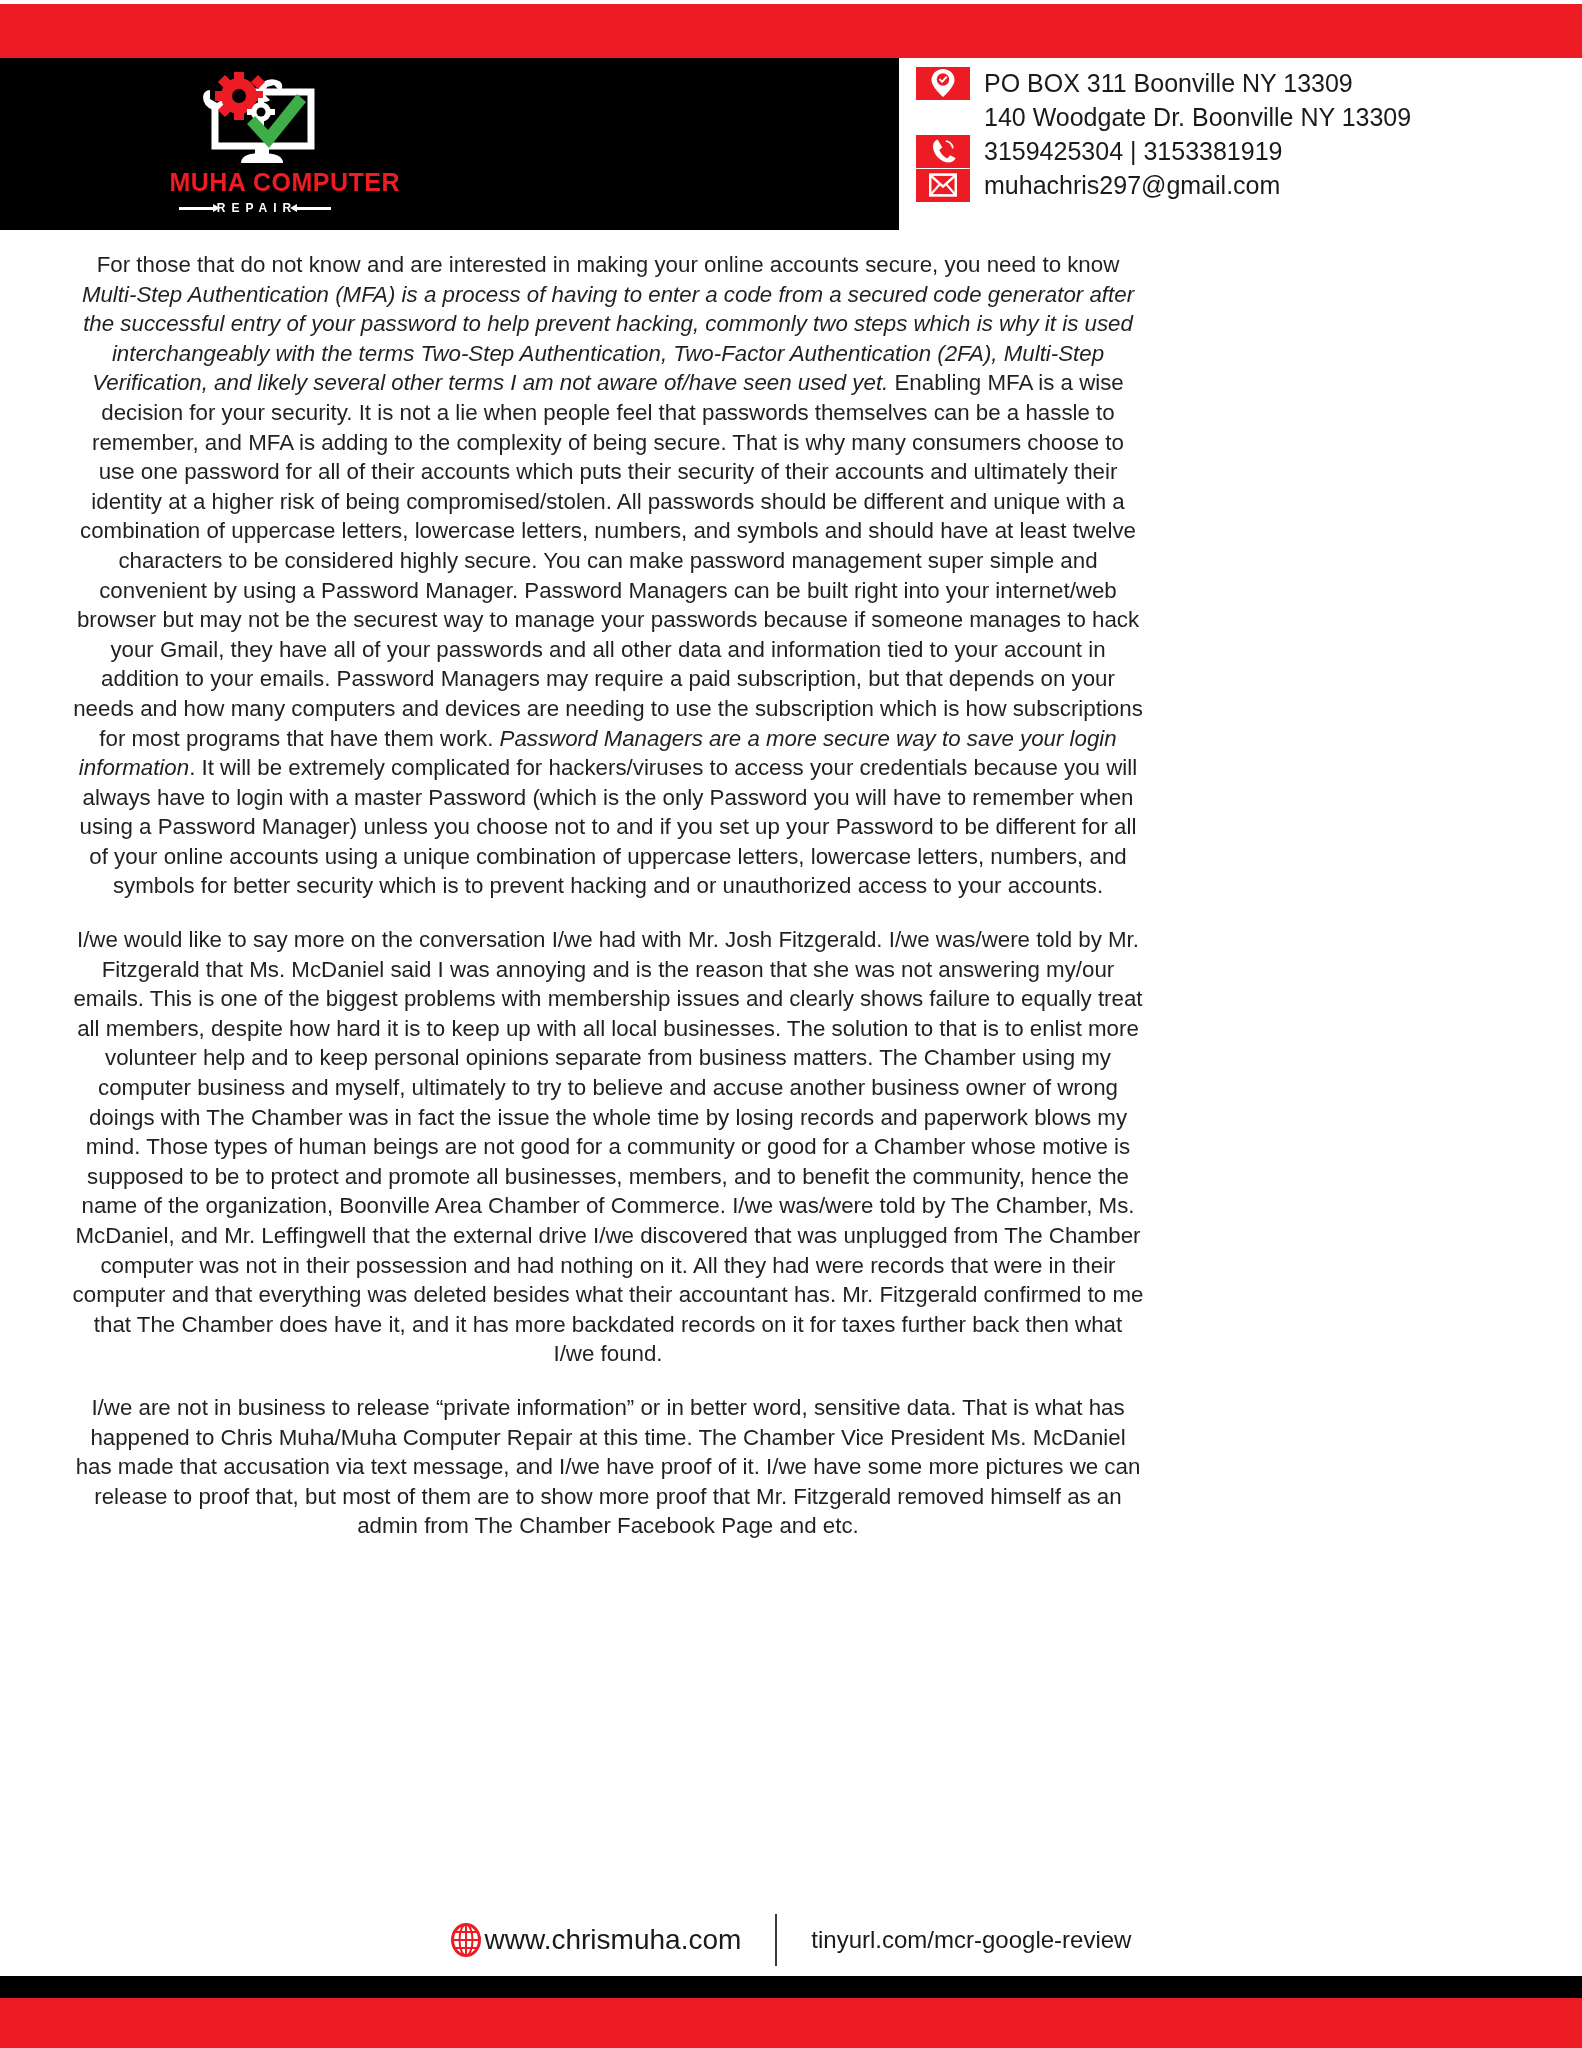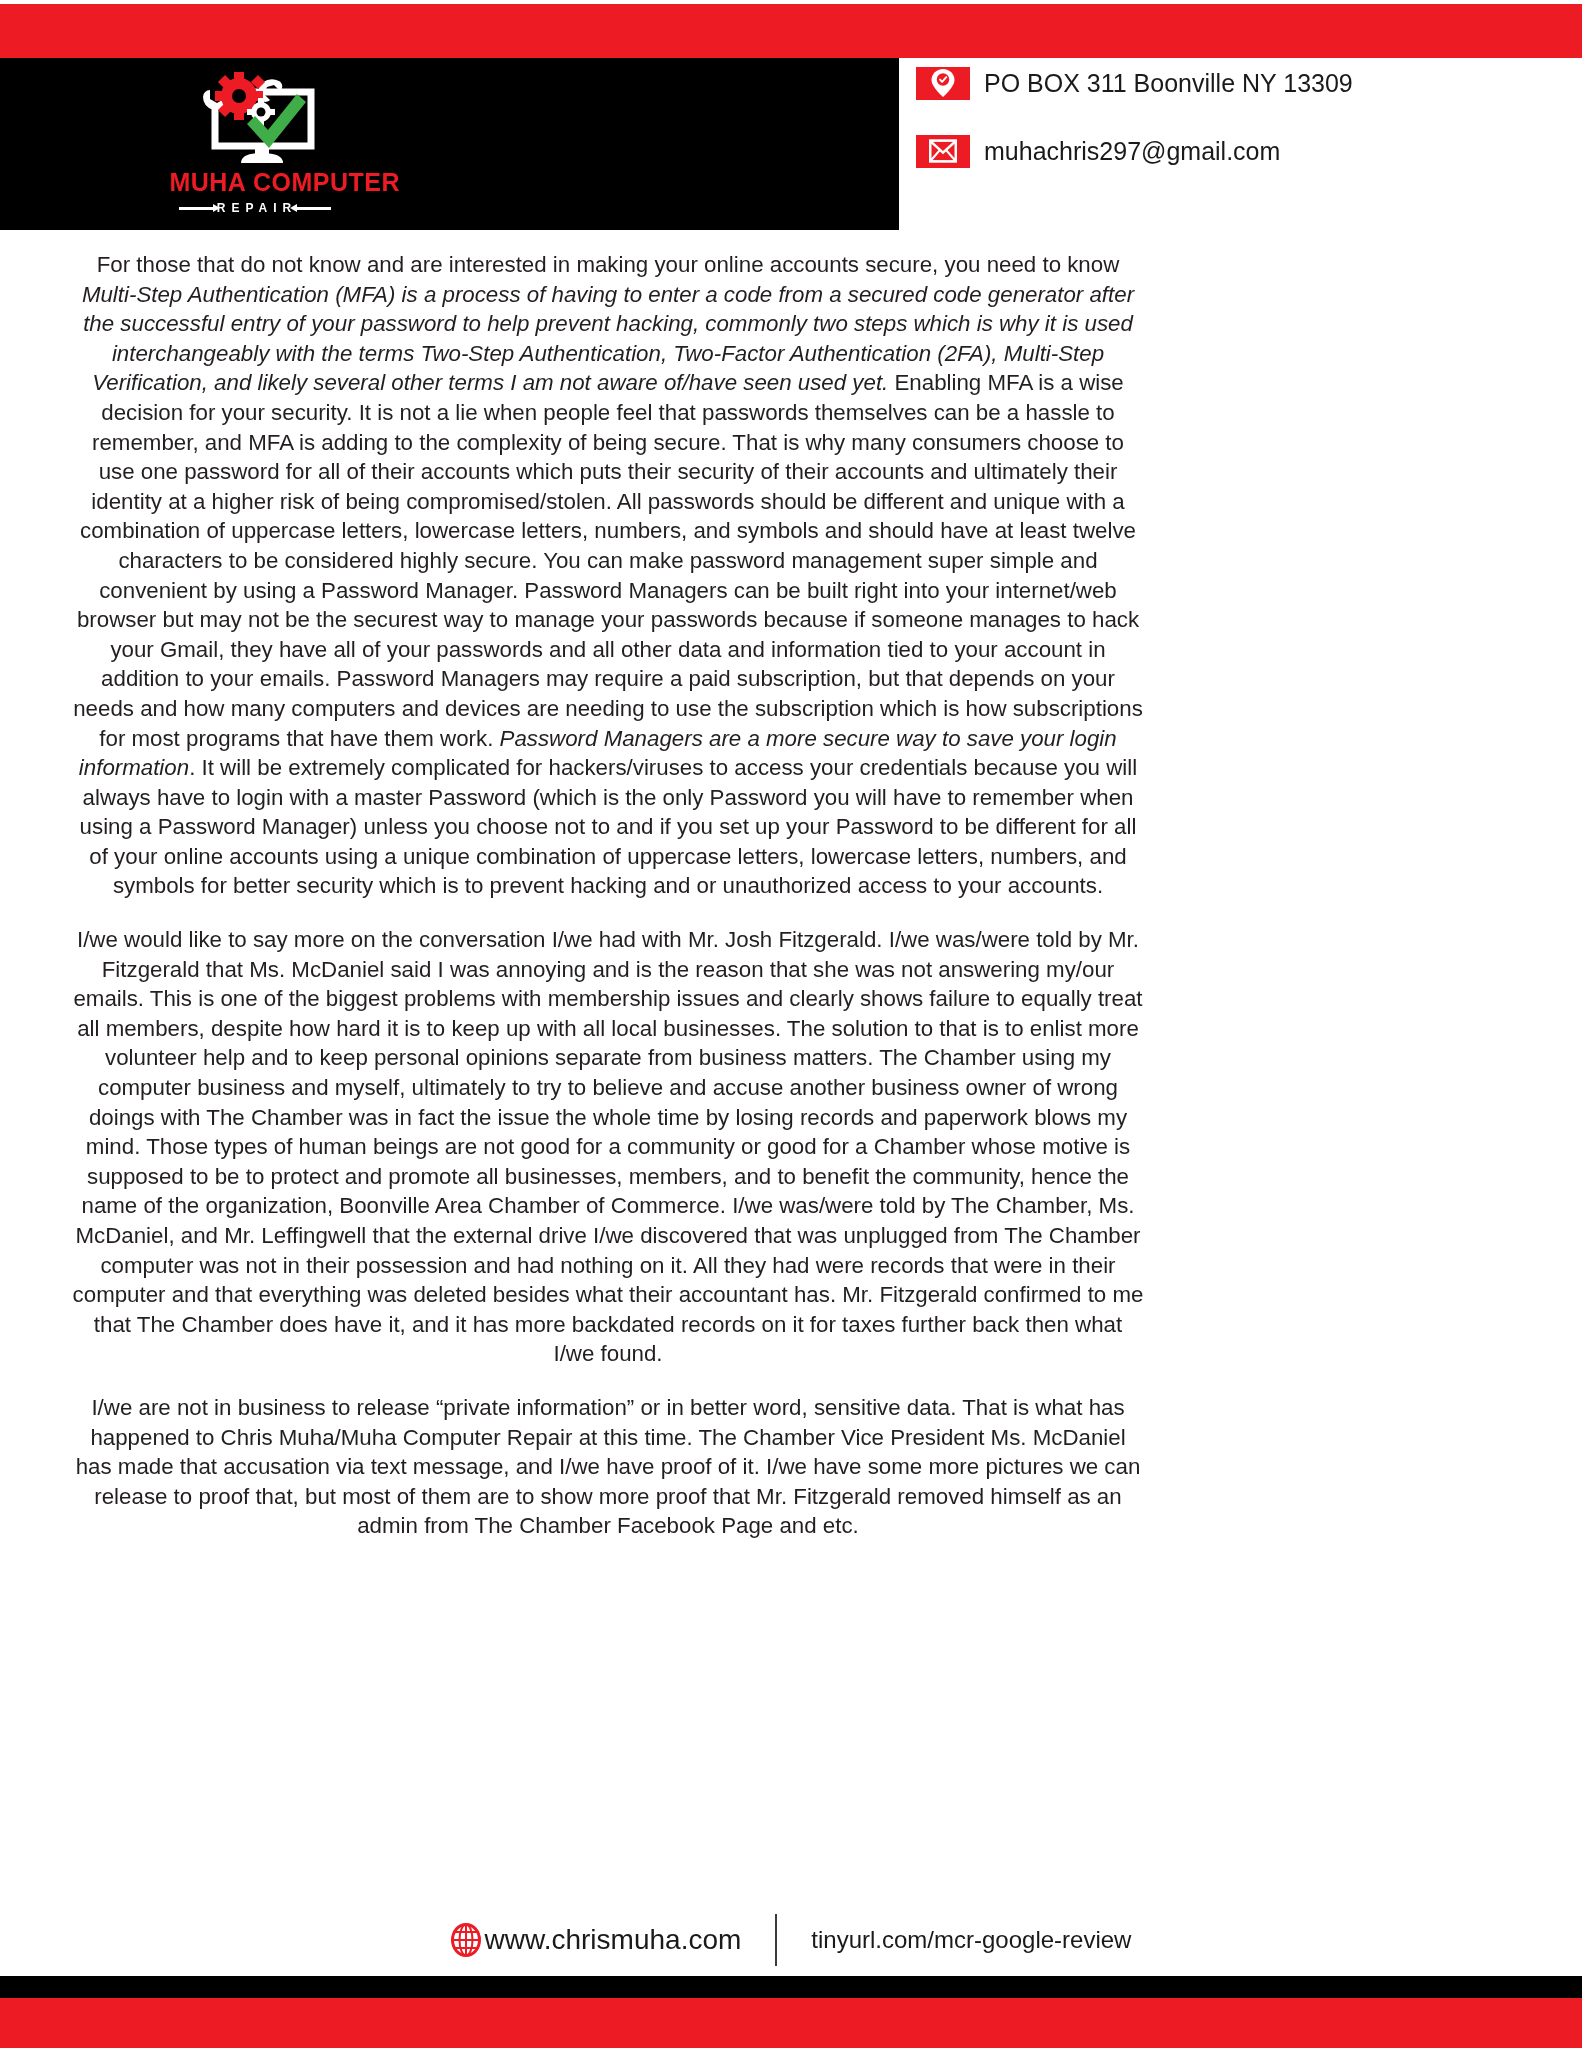"140 Woodgate Dr. Boonville NY" span.contact-text { html: none -> <span>140 Woodgate Dr. Boonville NY 13309</span> }
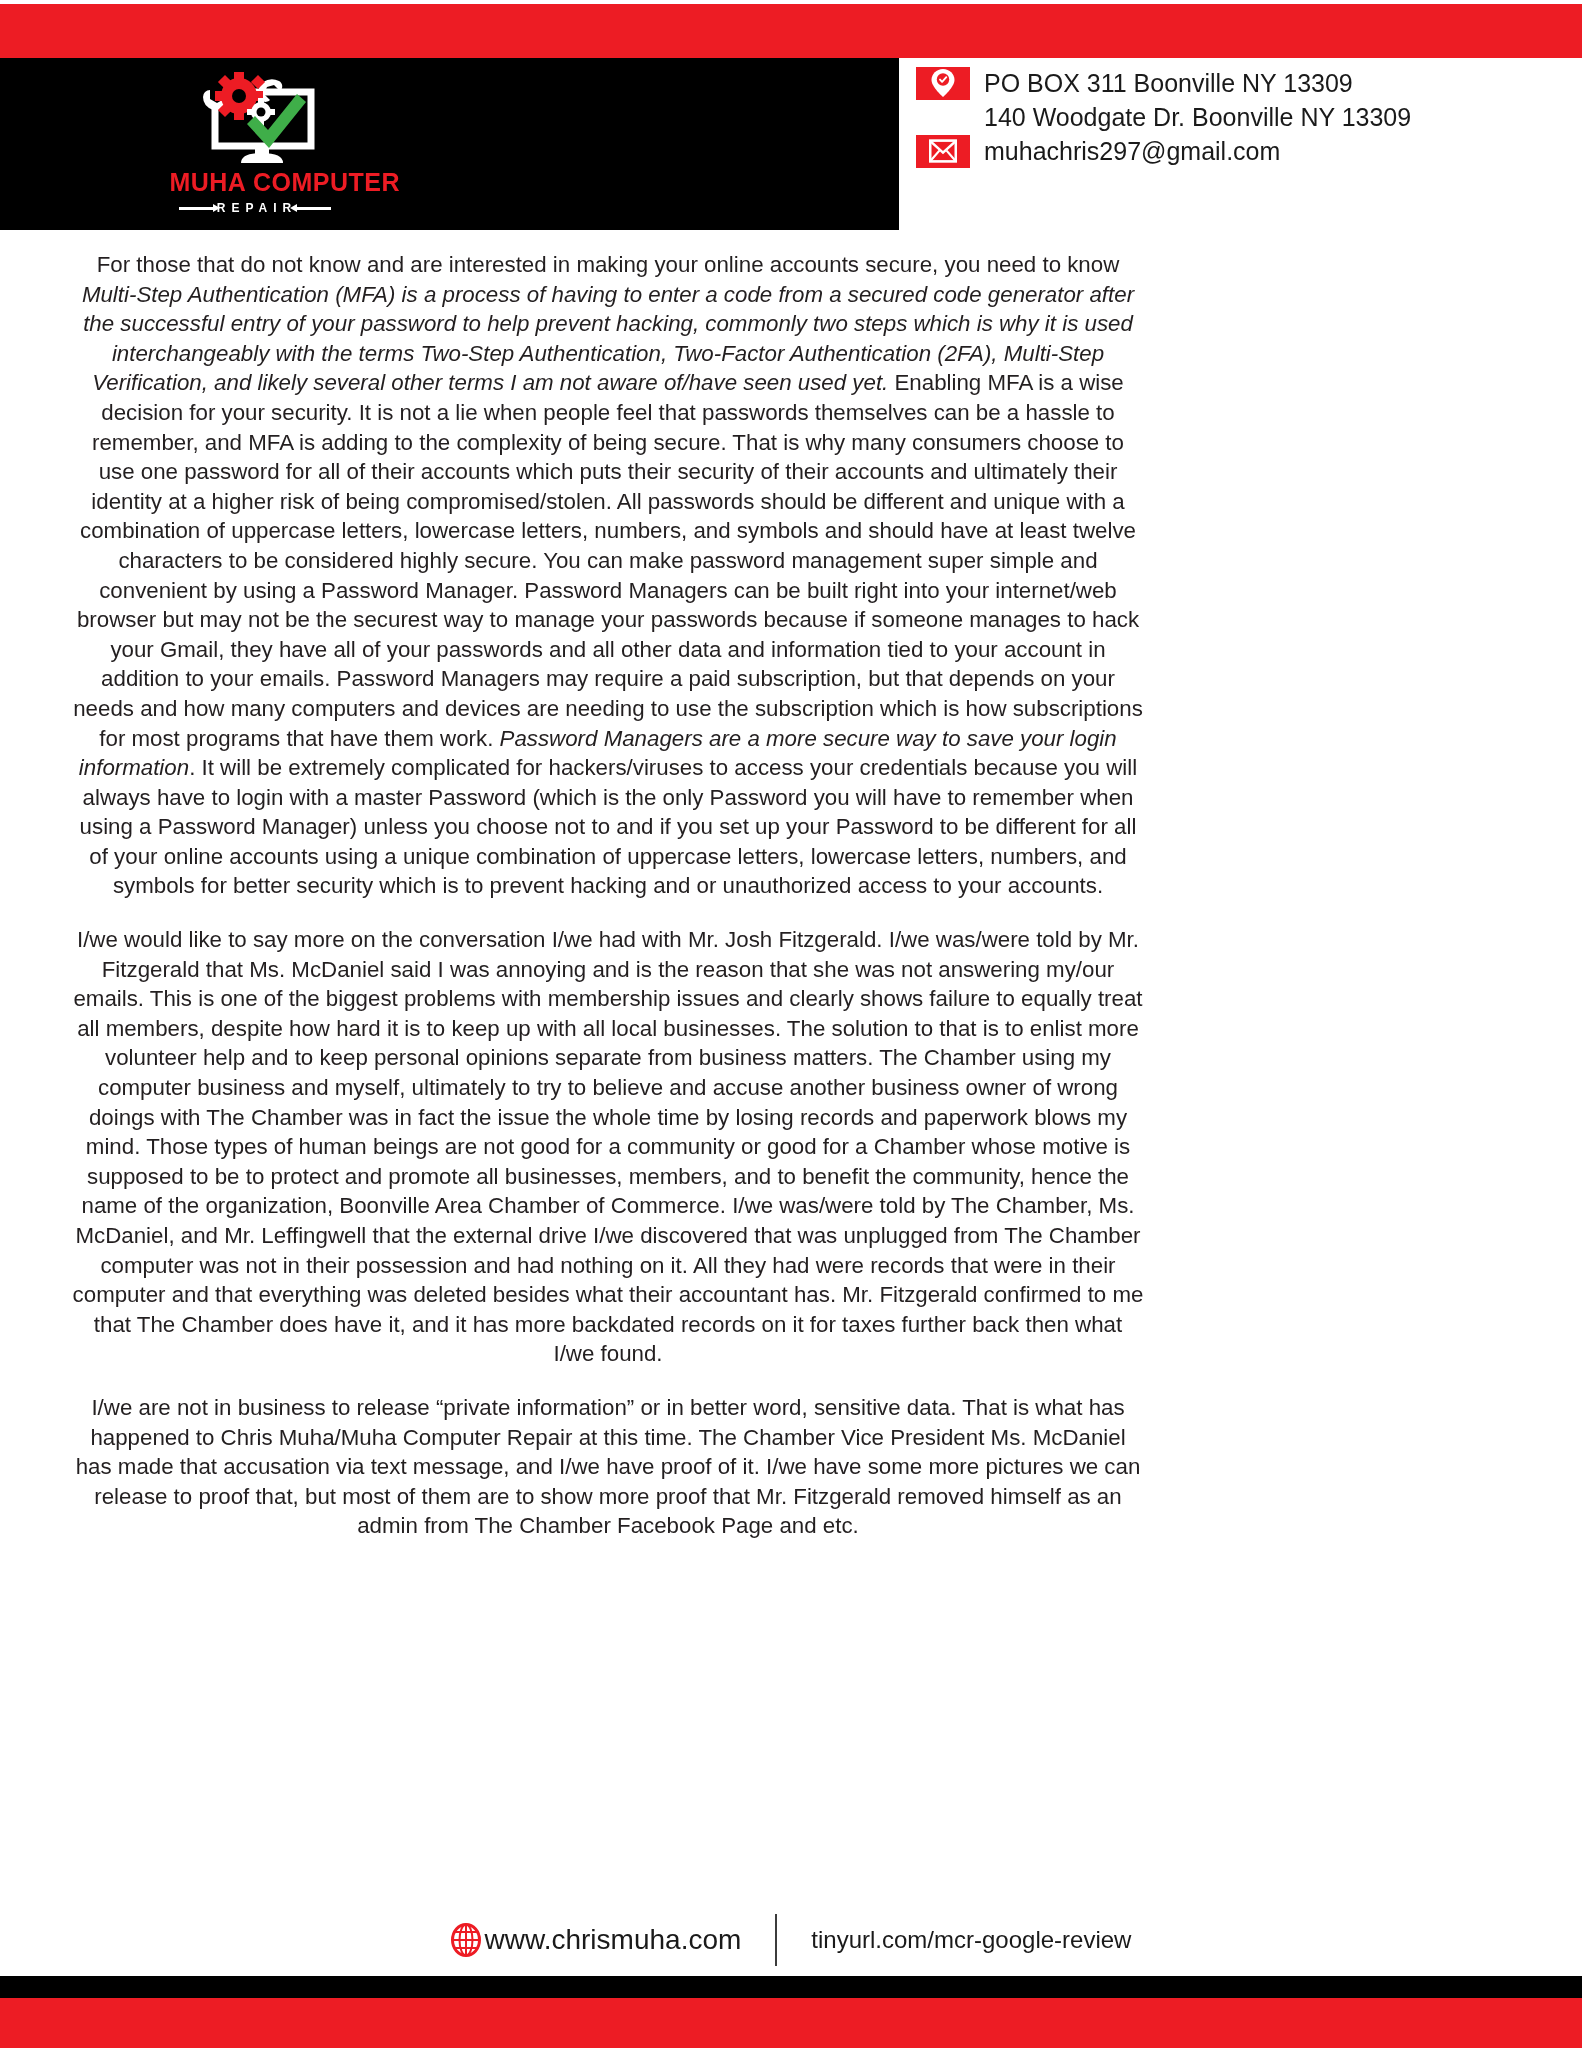"3159425304 | 3153381919" div.contact-row { html: none -> <div> <span> <svg> <path></path> <path></path> </svg> </span> <span>3159425304 | 3153381919</span> </div> }
